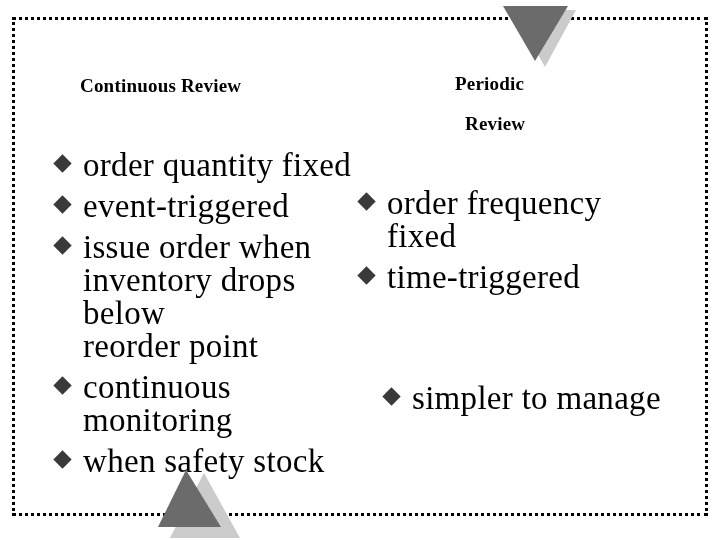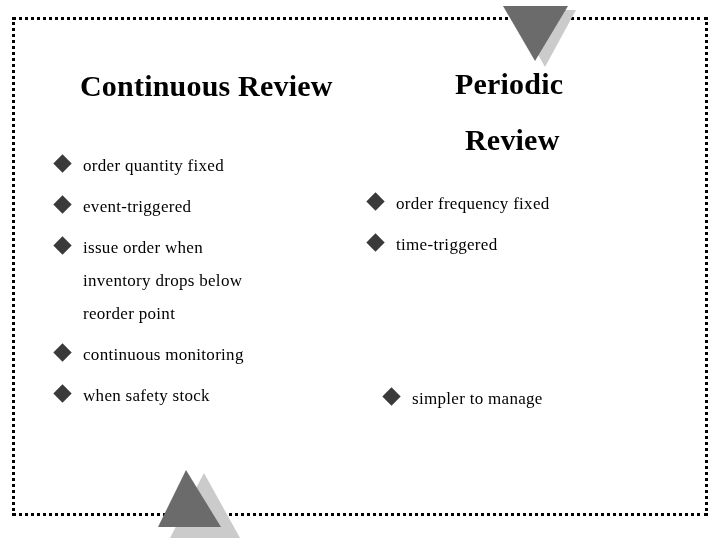"Continuous Review" .heading { font-size: 30px -> 19px }
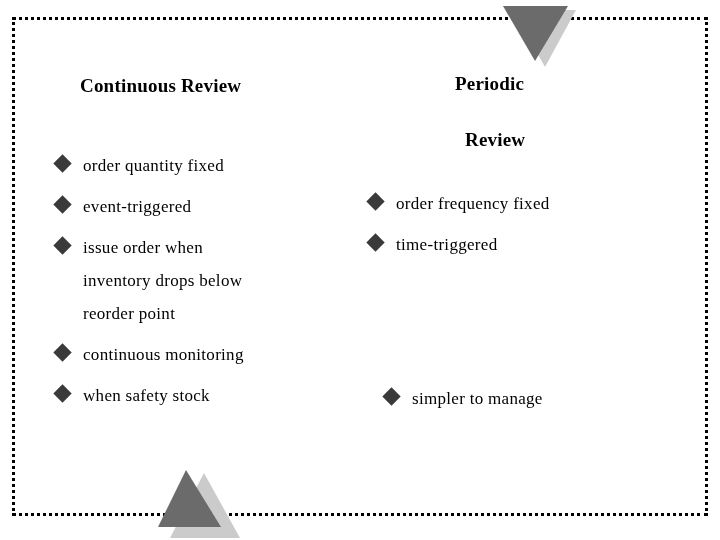"Review" #right-heading .h-line2 { margin-top: 16px -> none }
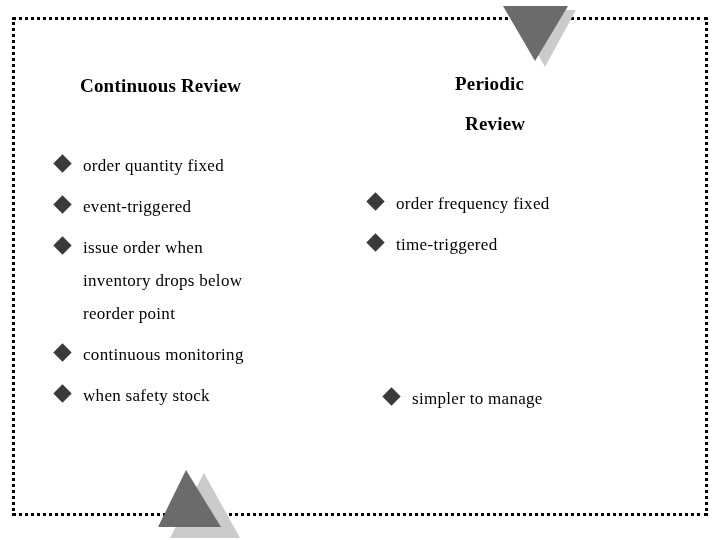"order quantity fixed" .bullets { font-size: 17px -> 33px }
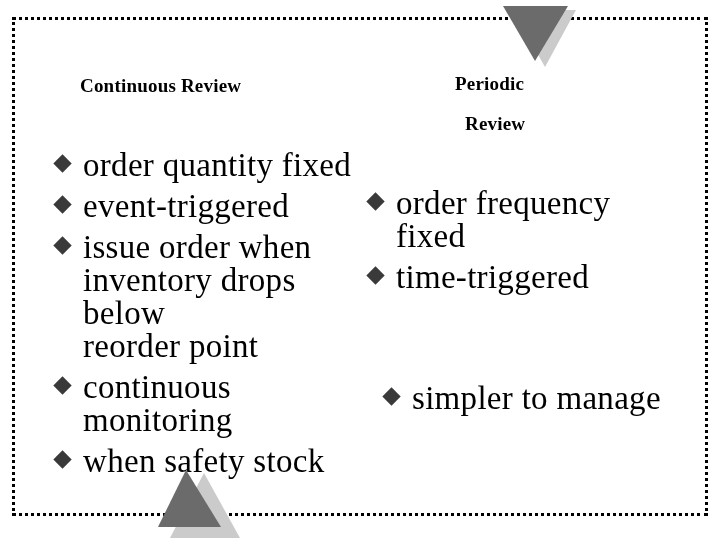"order frequency fixed" #right-bullets-1 { left: 366px -> 357px }
